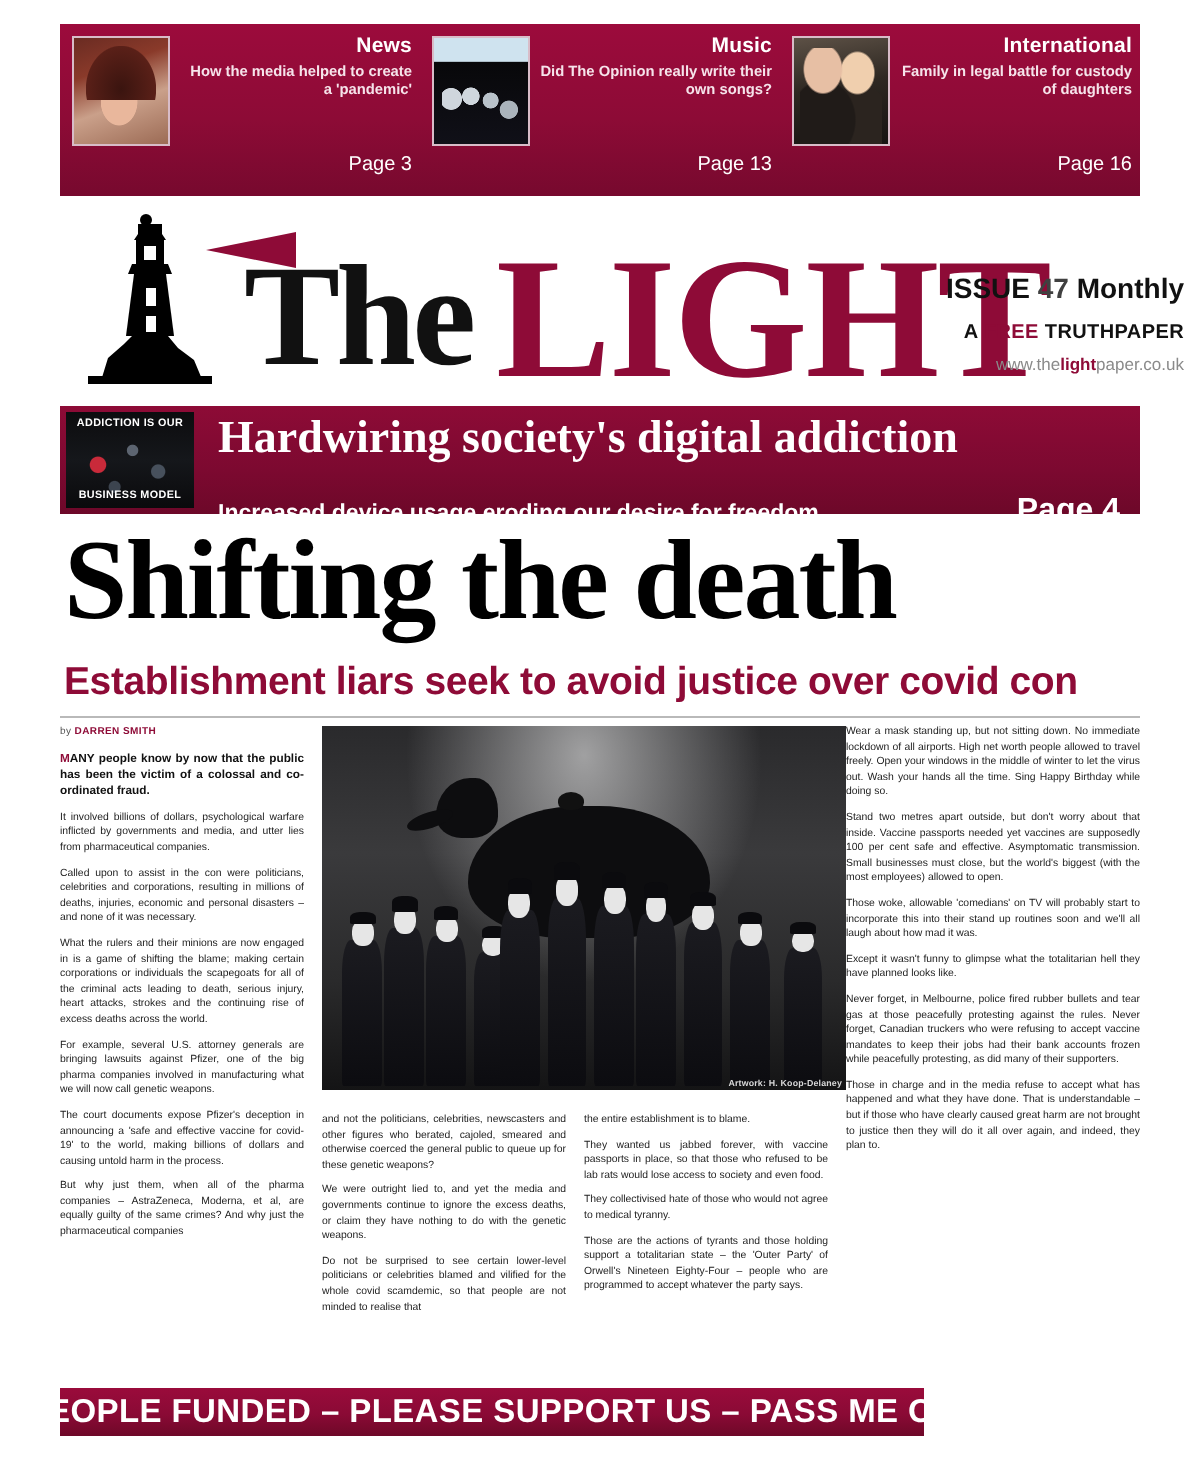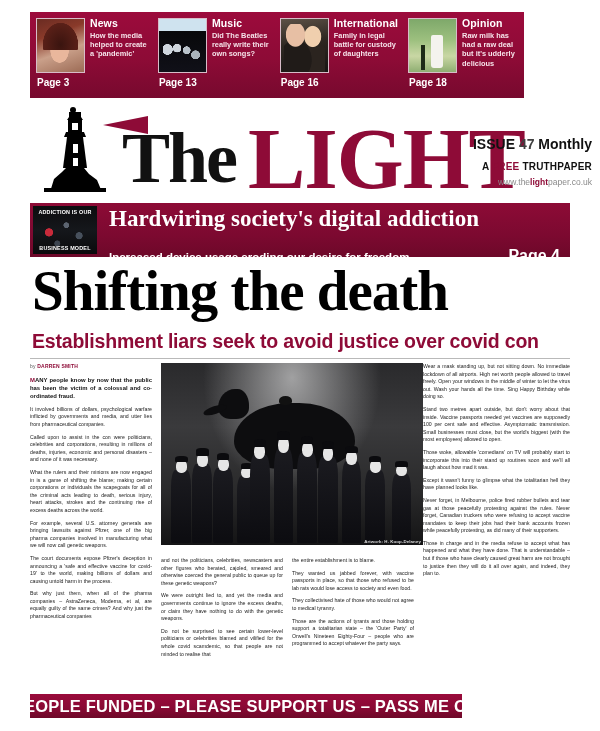"News" .teaser-bar { text-align: none -> right; width: 494px -> 540px }
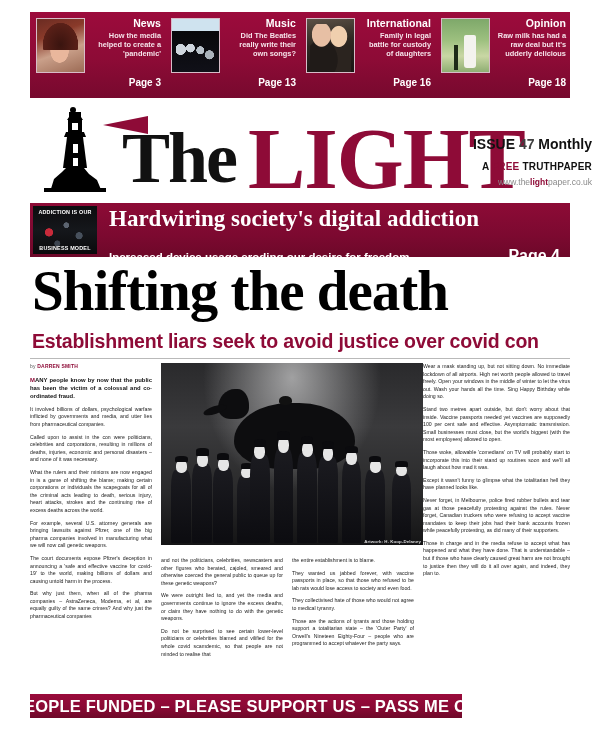"Opinion" div.teaser { html: <div> <div> <div></div> <div> <div>Opinion</div> <div>Raw milk has had a raw deal but it's udderly delicious</div> </div> </div> <div>Page 18</div> </div> -> none }
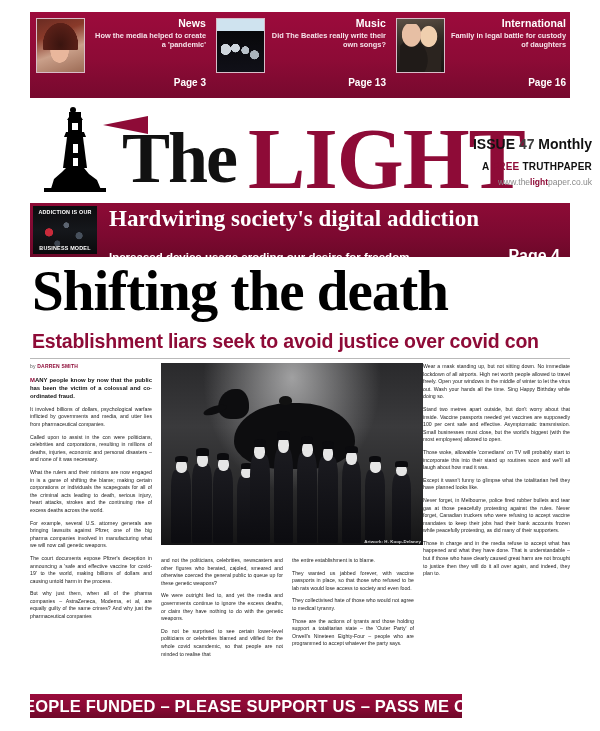"Did The Beatles really write" div.teaser-sub { text: Beatles -> Opinion }
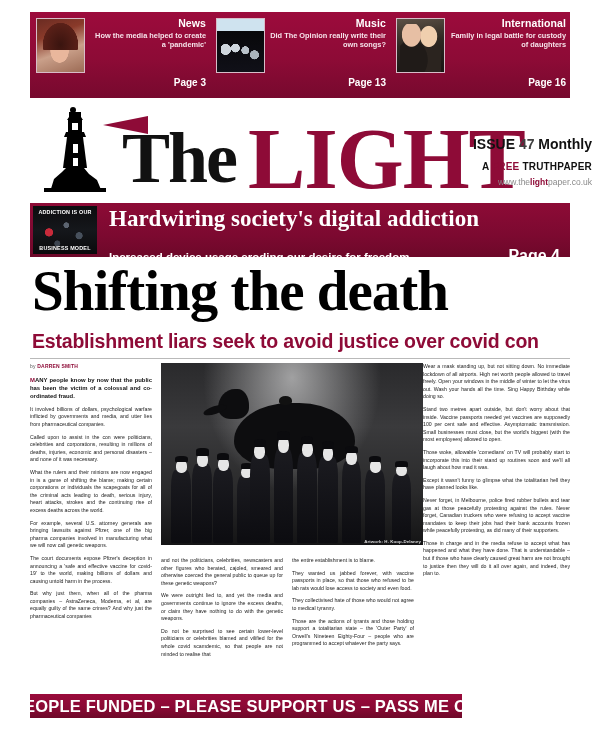"Page 3" .teaser-page { font-weight: bold -> normal }
